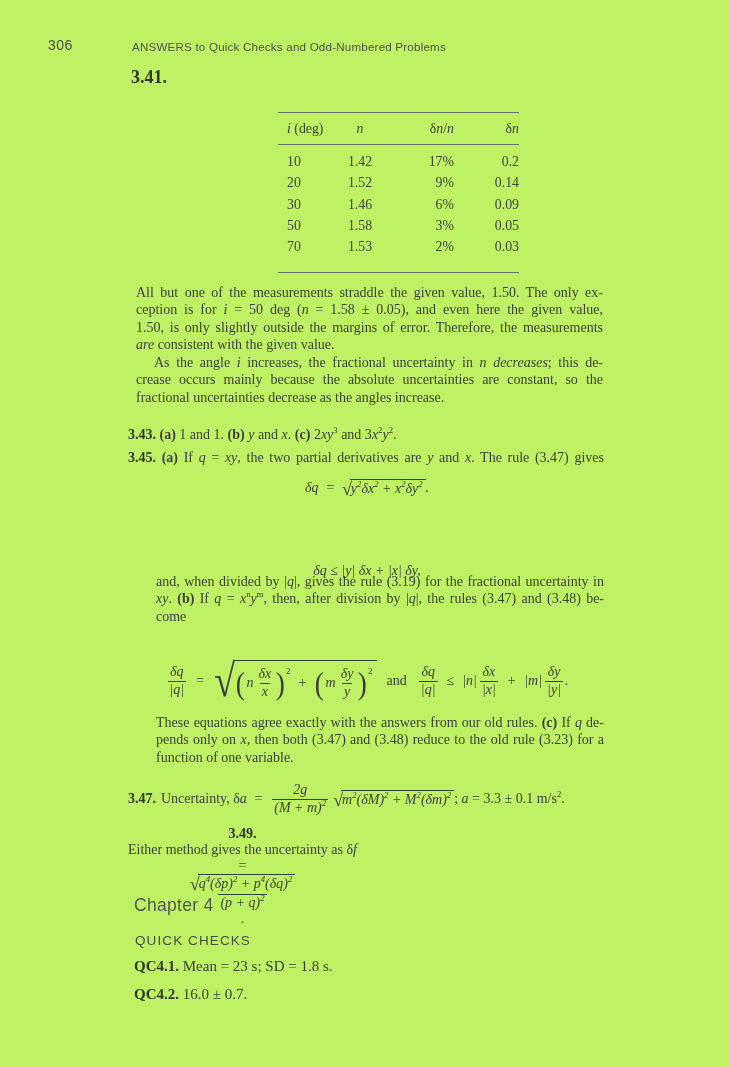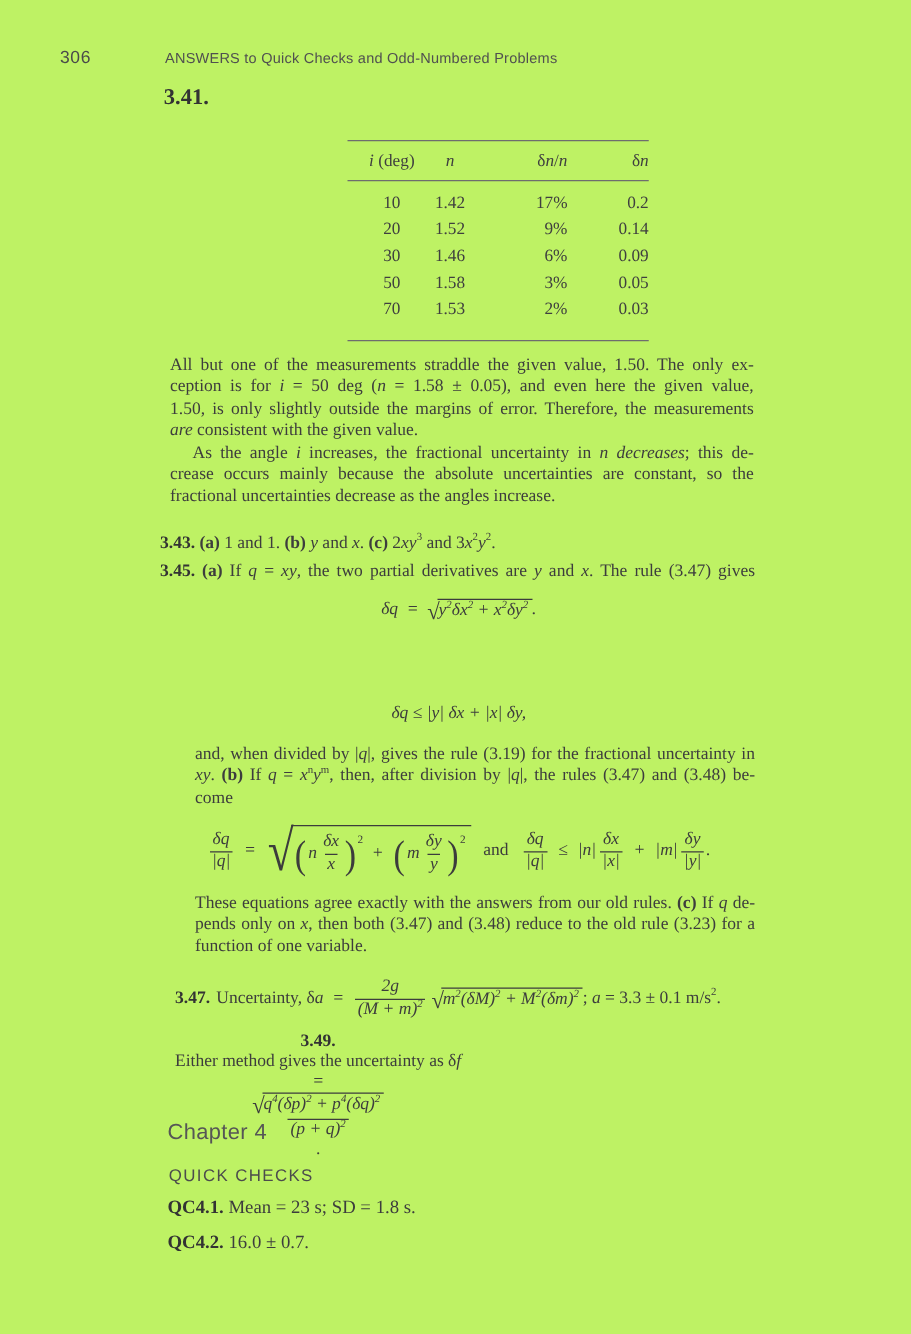"i (deg)" .c1 { text-align: center -> left }
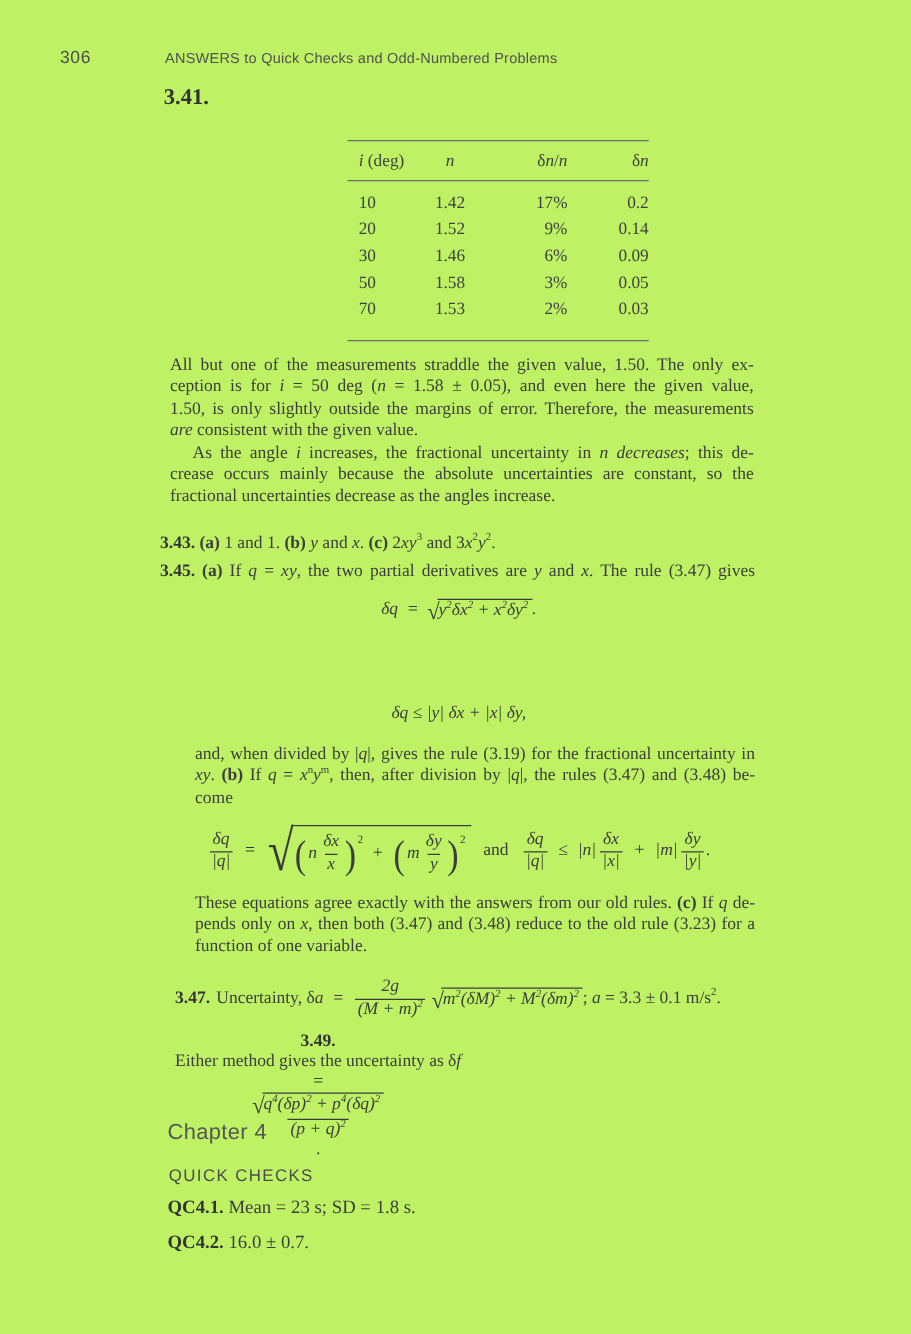"and, when divided by |q|," div.answer { top: 595px -> 573px }
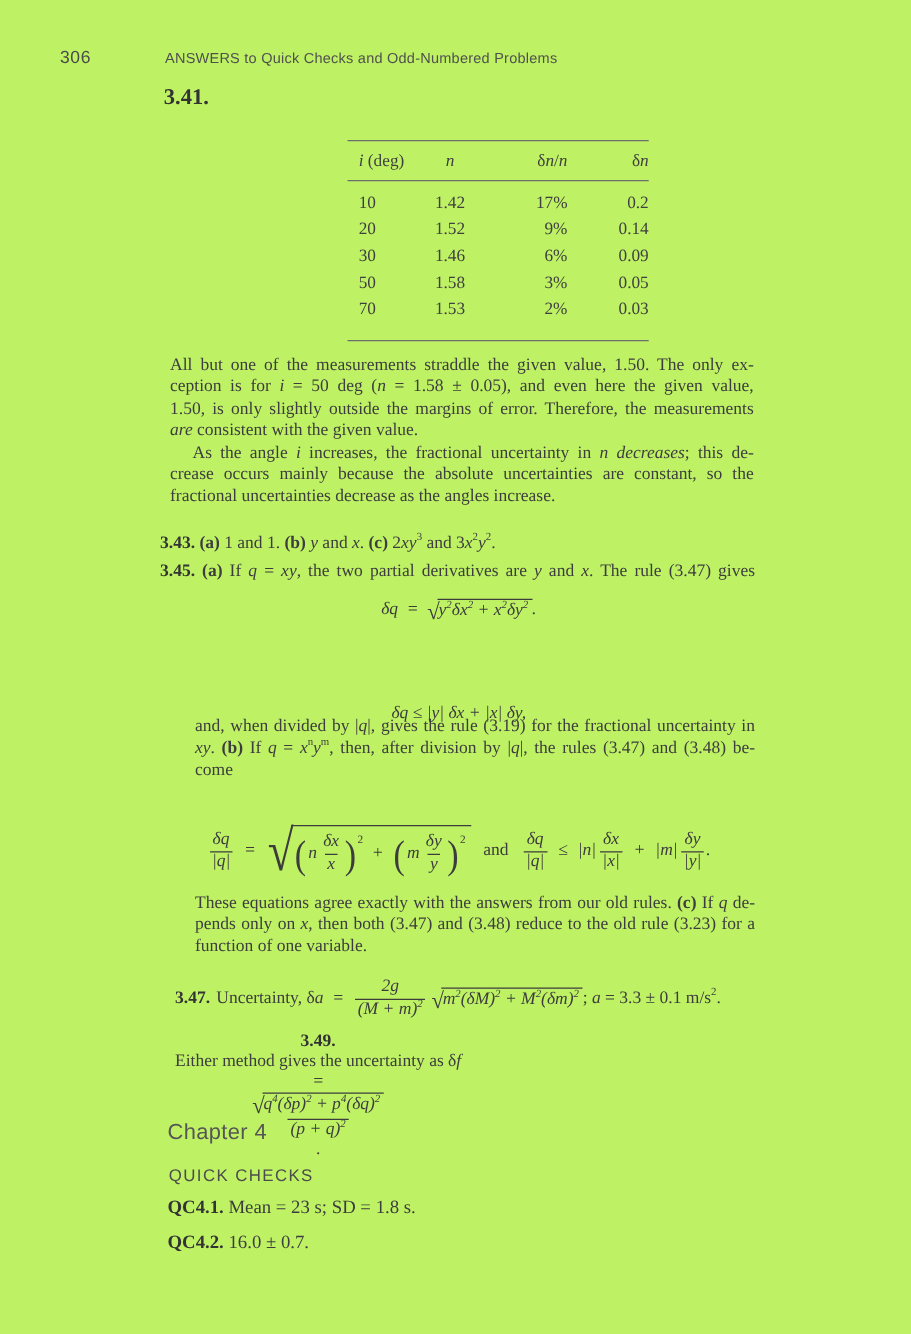"3.47." .row { left: 140px -> 128px }
